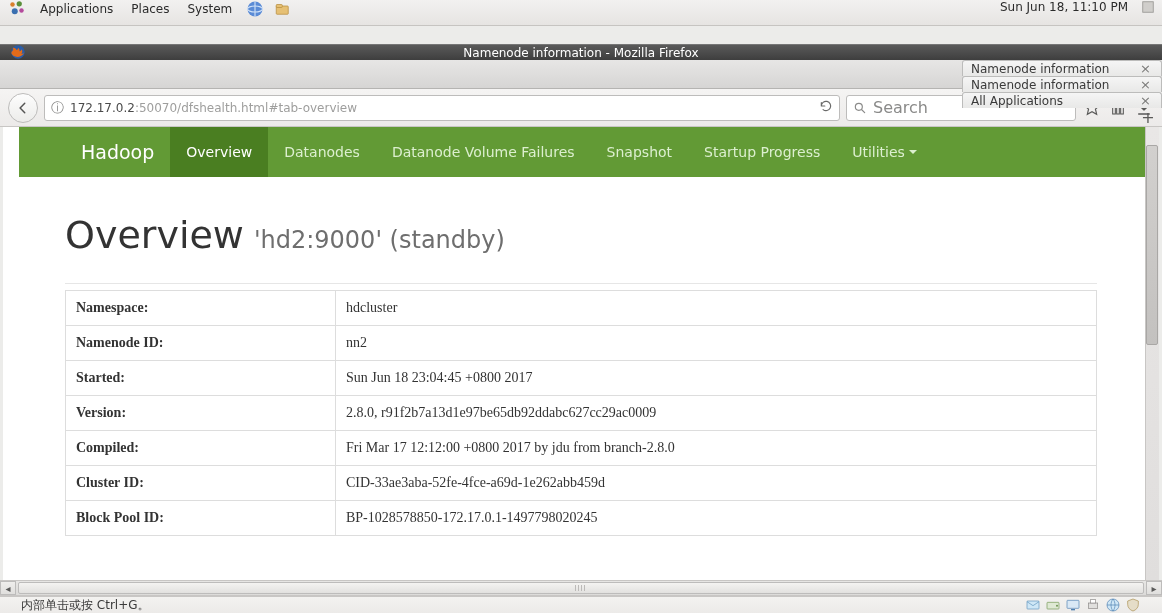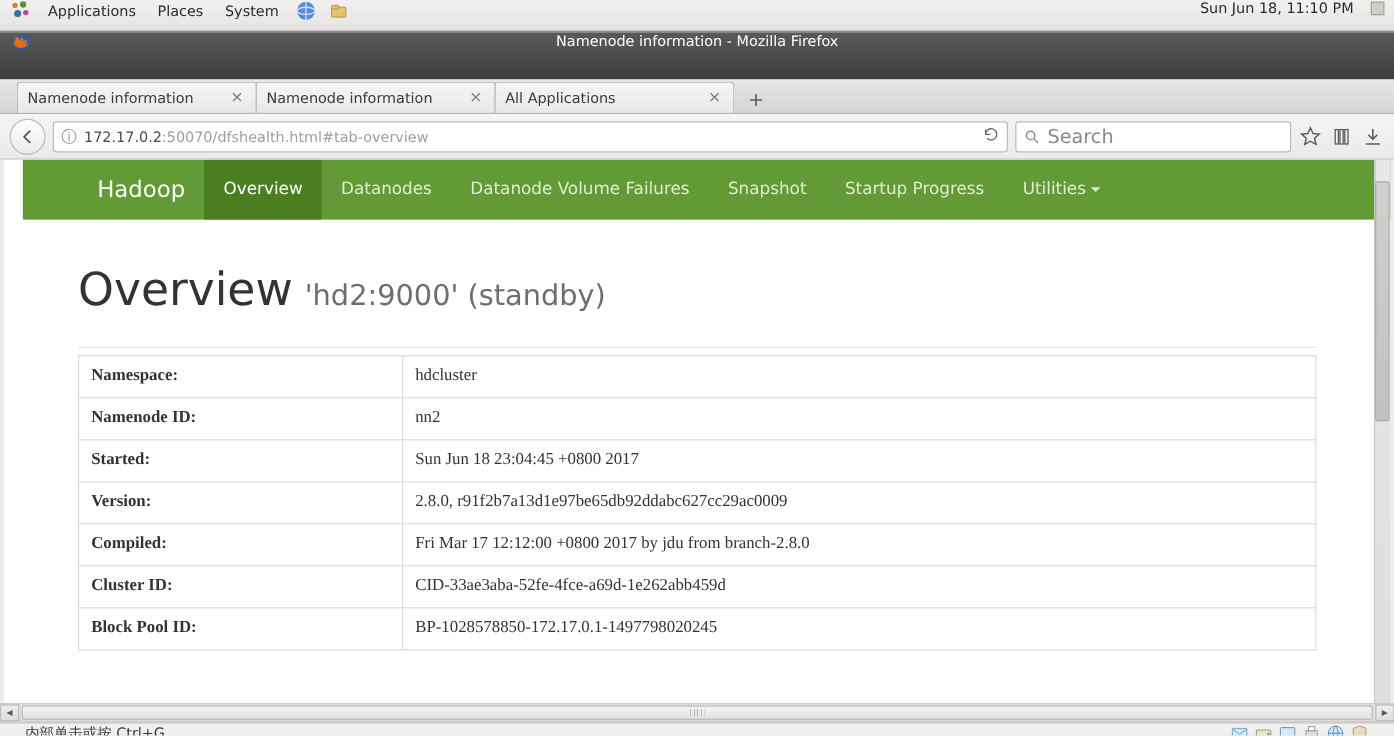"Namenode information - Mozilla Firefox" .ff-titlebar { align-items: flex-start -> flex-end; height: 40px -> 16px; margin-top: none -> 18px }
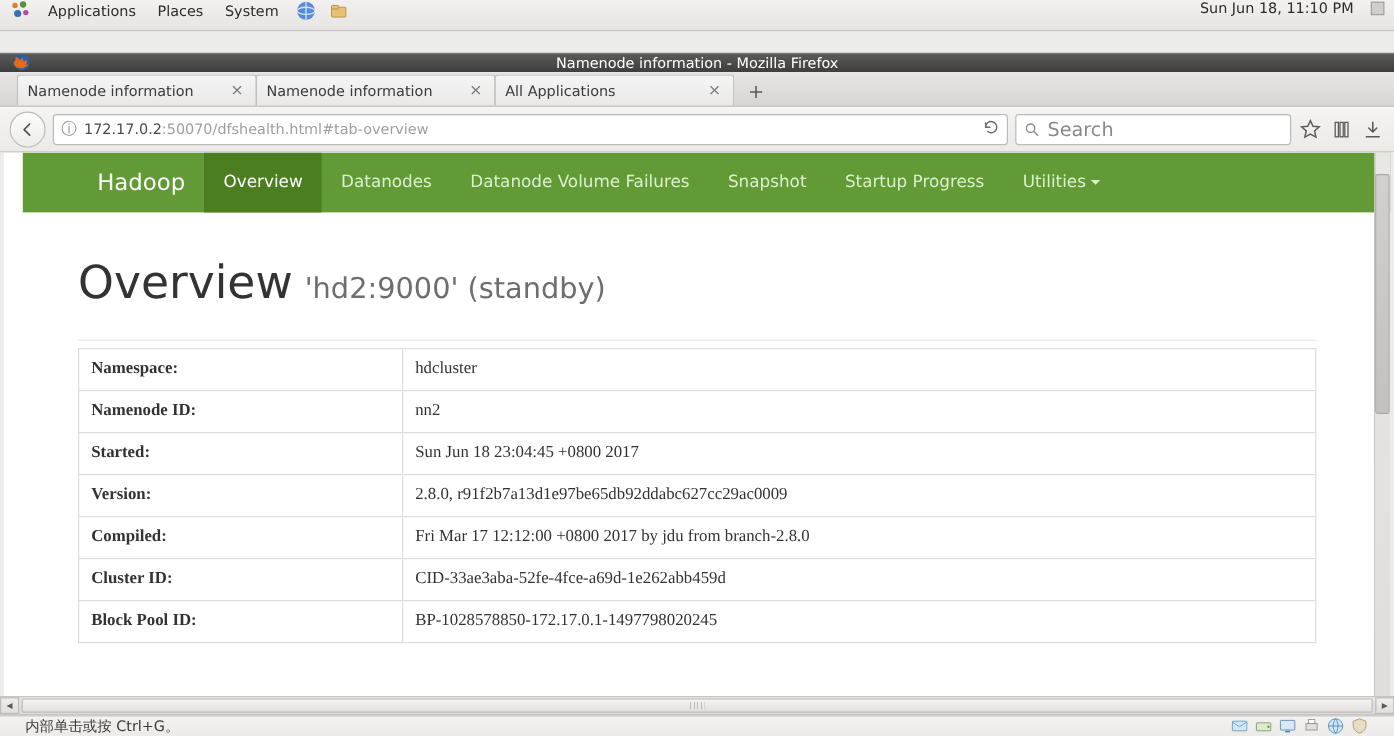"Namenode information" .ff-tabstrip { flex-direction: none -> column }
